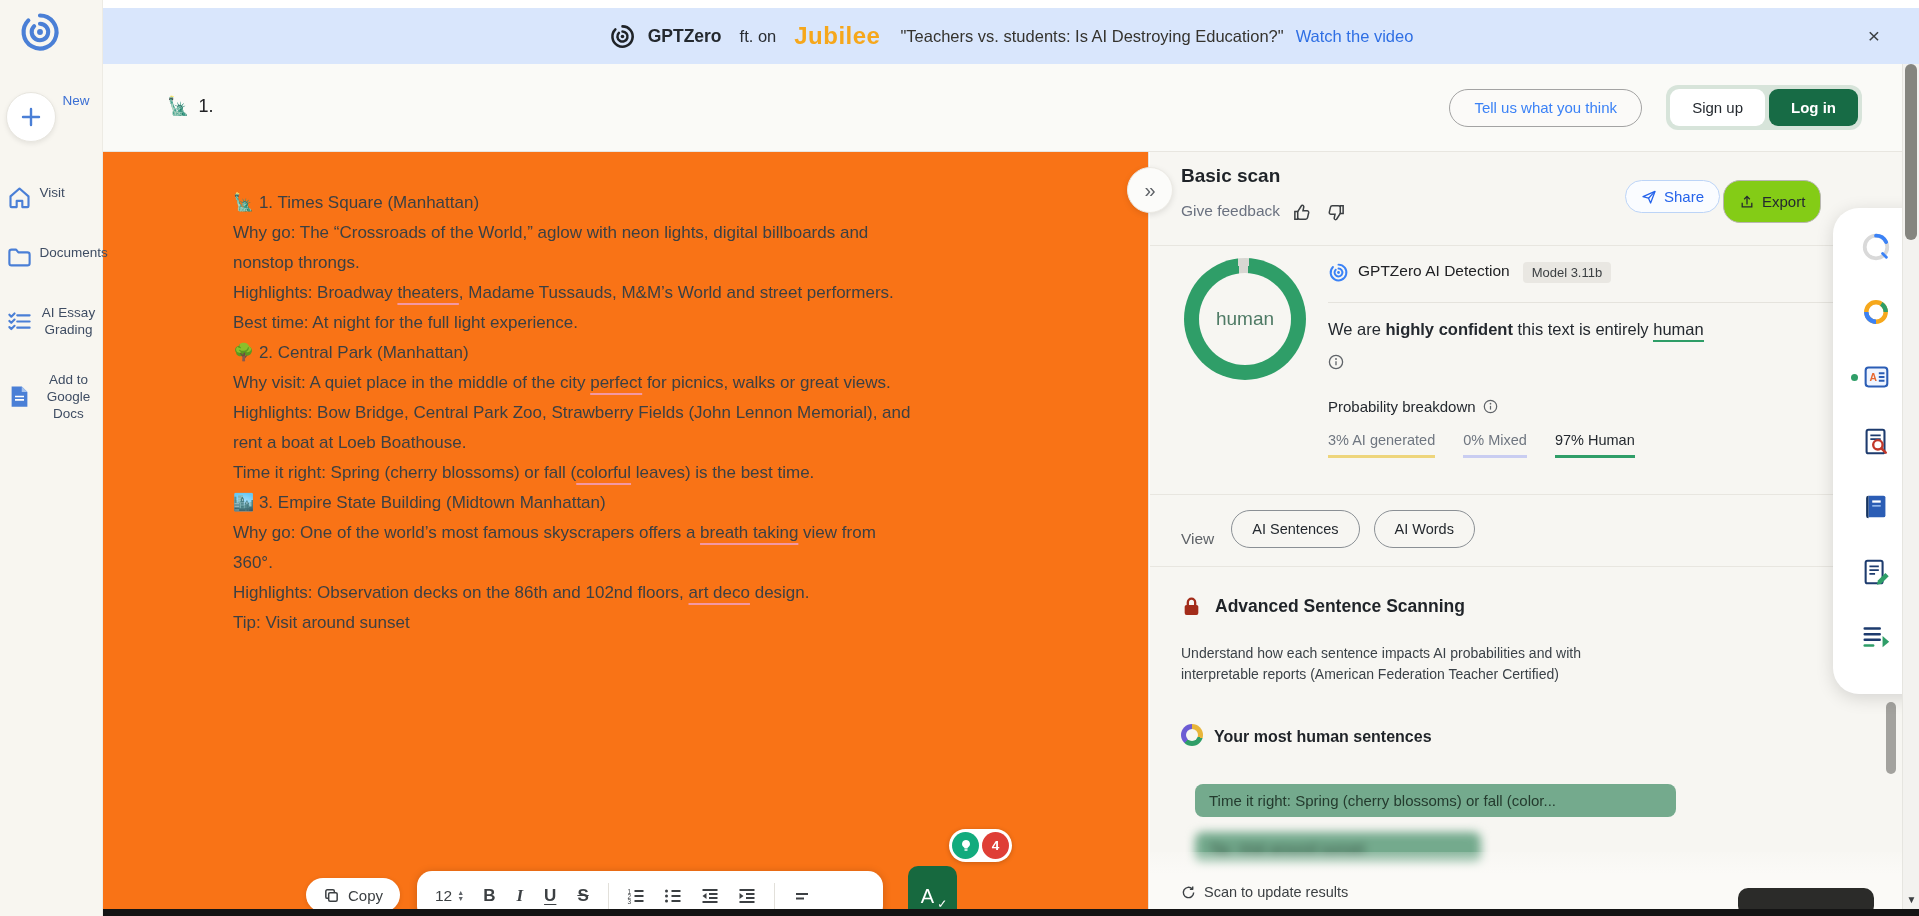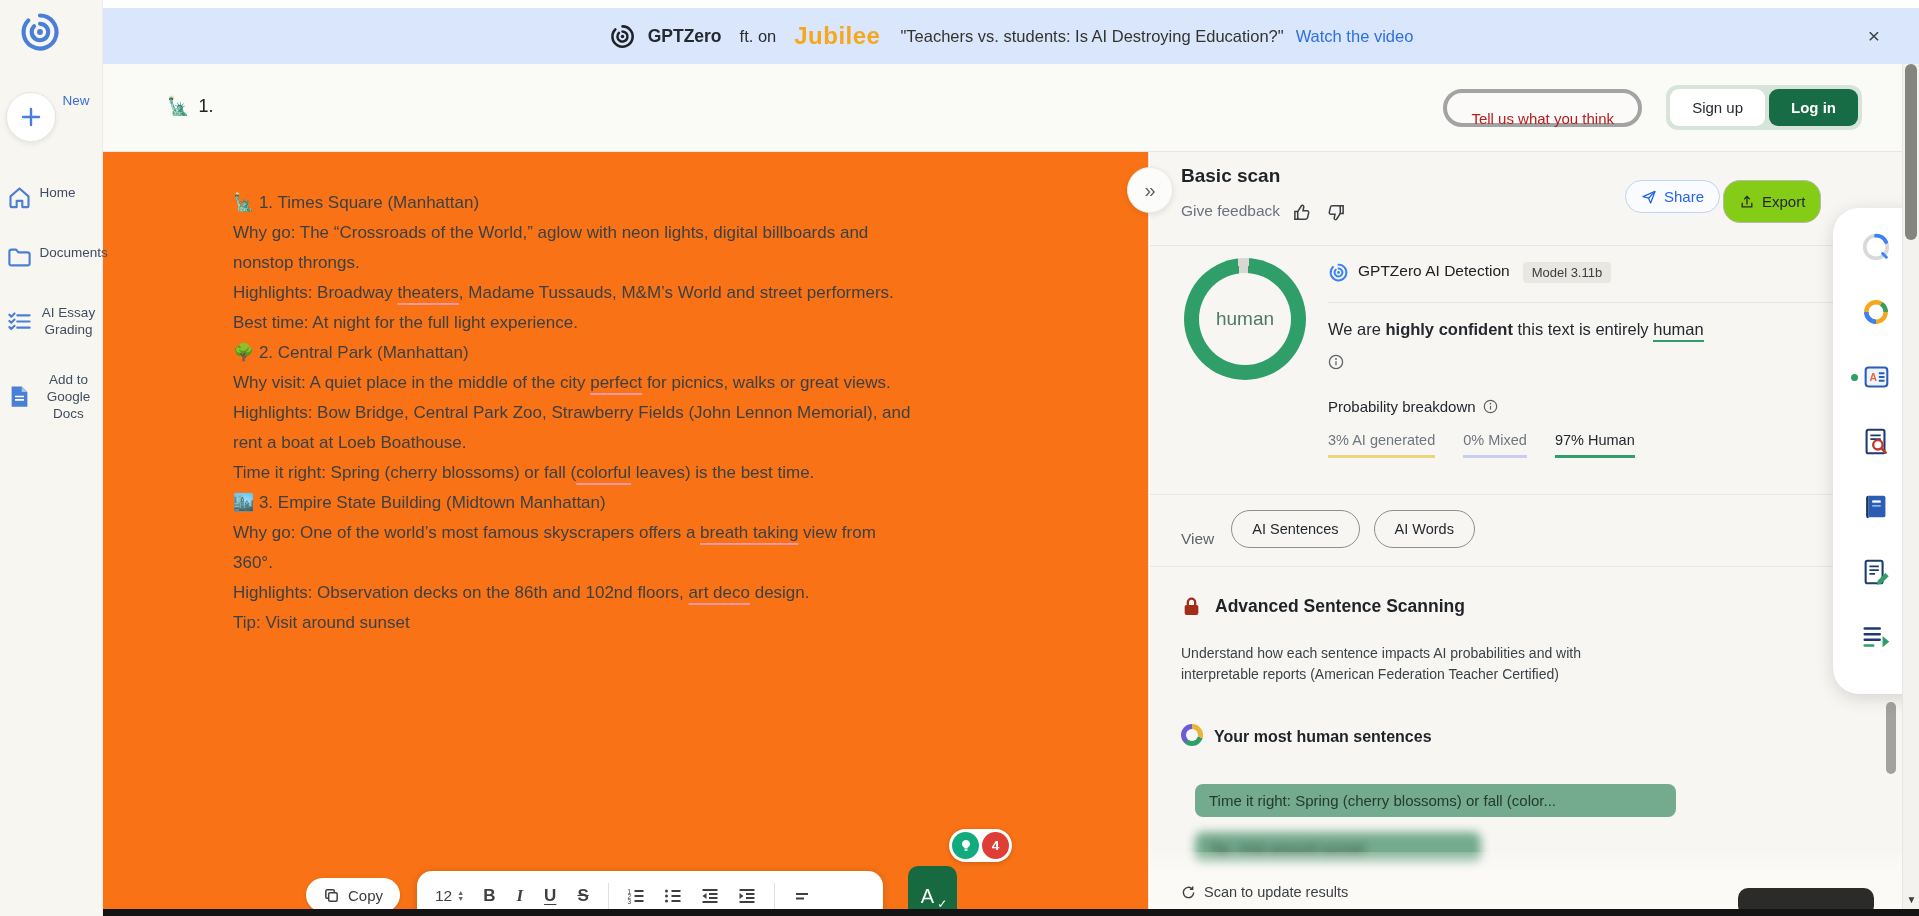"Tell us what you think" .tell-btn { border: 4px solid #a3a3a3 -> 1px solid #a3a3a3; color: #b91c1c -> #3b82f6; padding: 8px 24px -> 0 24px }
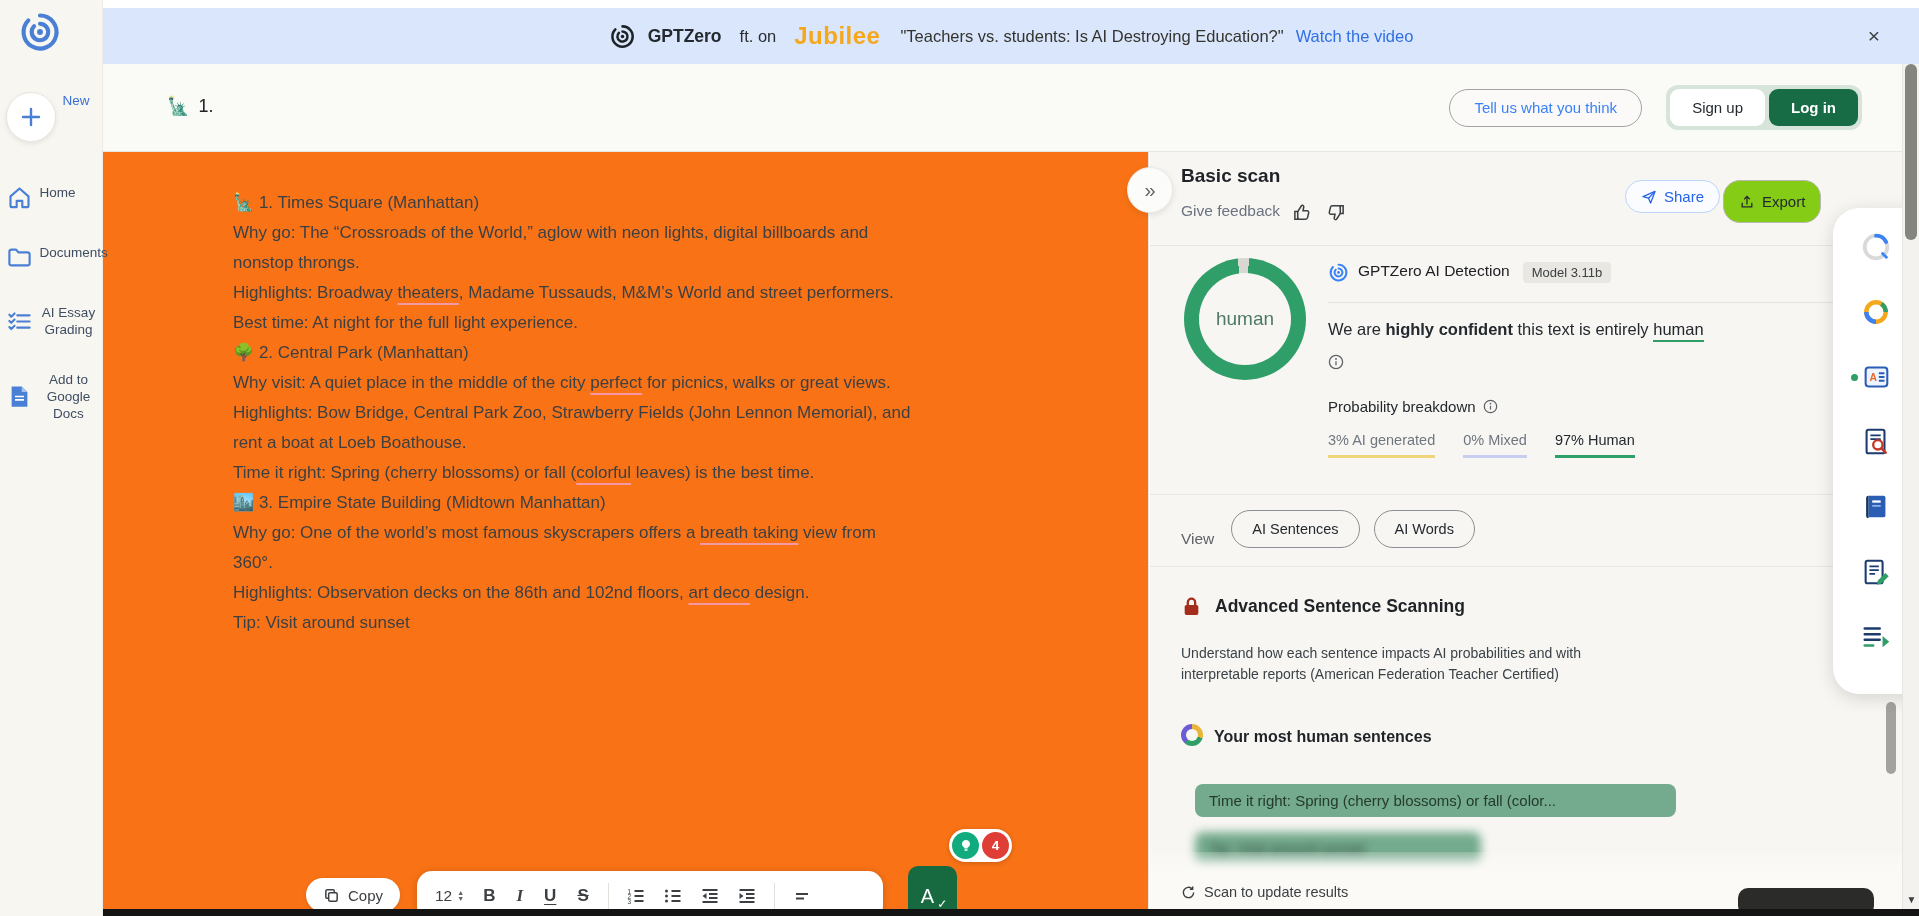"Home" span.s-label { text: Home -> Visit }
